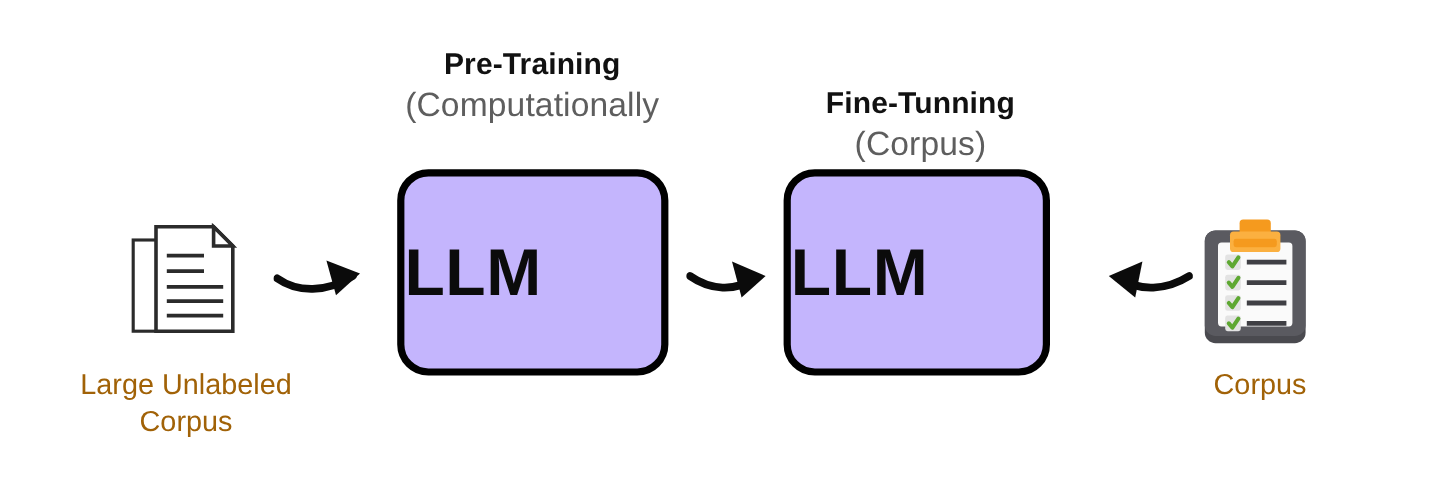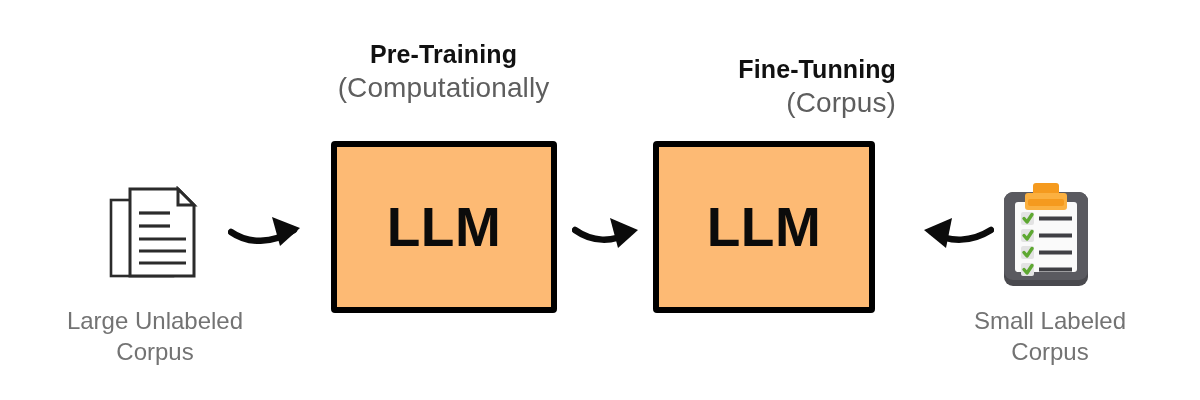"Fine-Tunning" div.stage-caption { text-align: right -> none; top: 53px -> 70px }
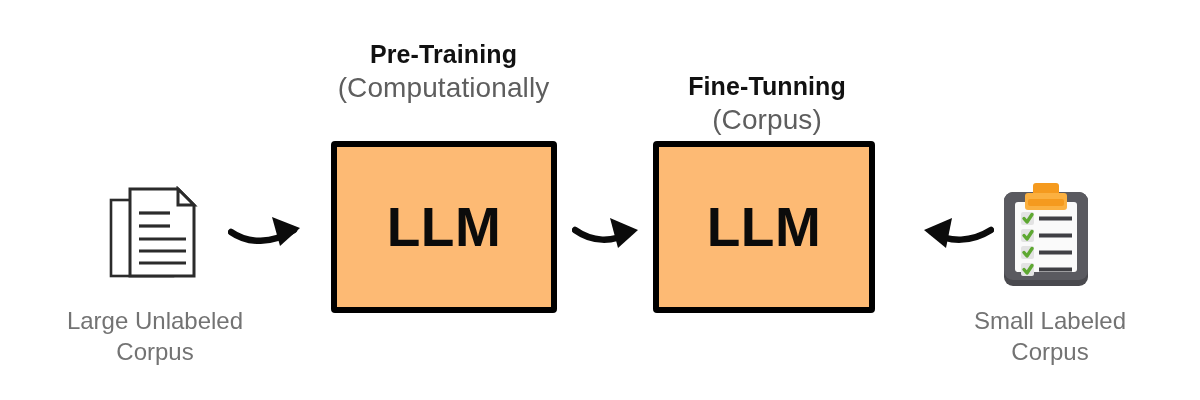"LLM" .llm-box { background: #fdba74 -> #c4b5fd; border-radius: 4px -> 26px; justify-content: center -> flex-start }
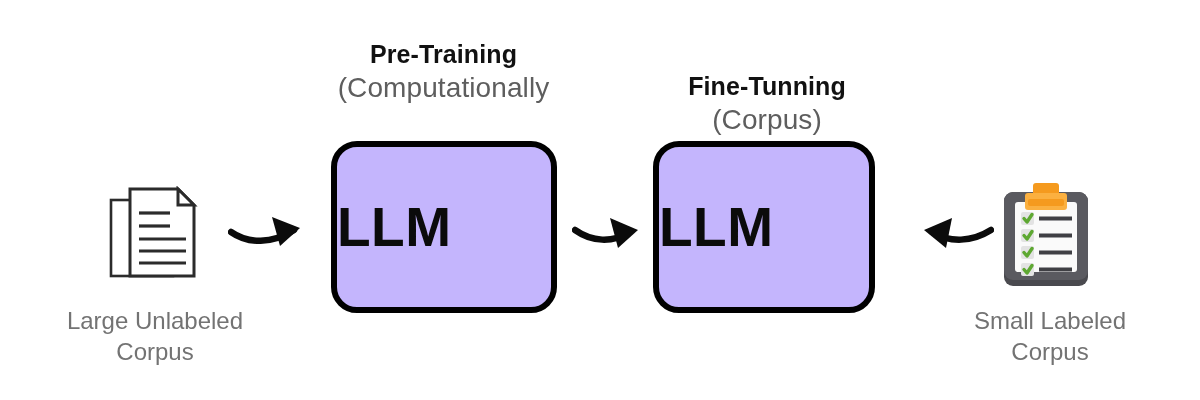"Large Unlabeled" .corpus-caption { color: #737373 -> #a16207 }
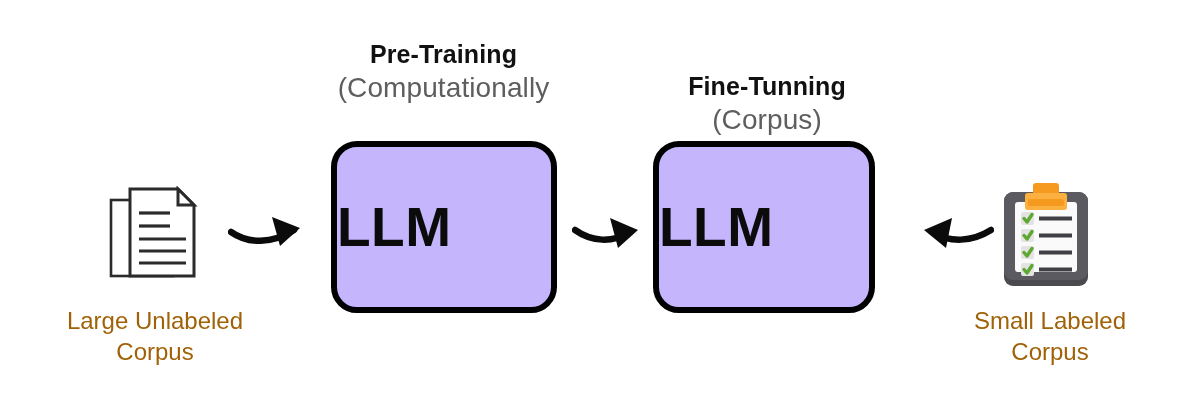"Small Labeled" span.cap-line { html: <span>Small Labeled</span> -> none }
